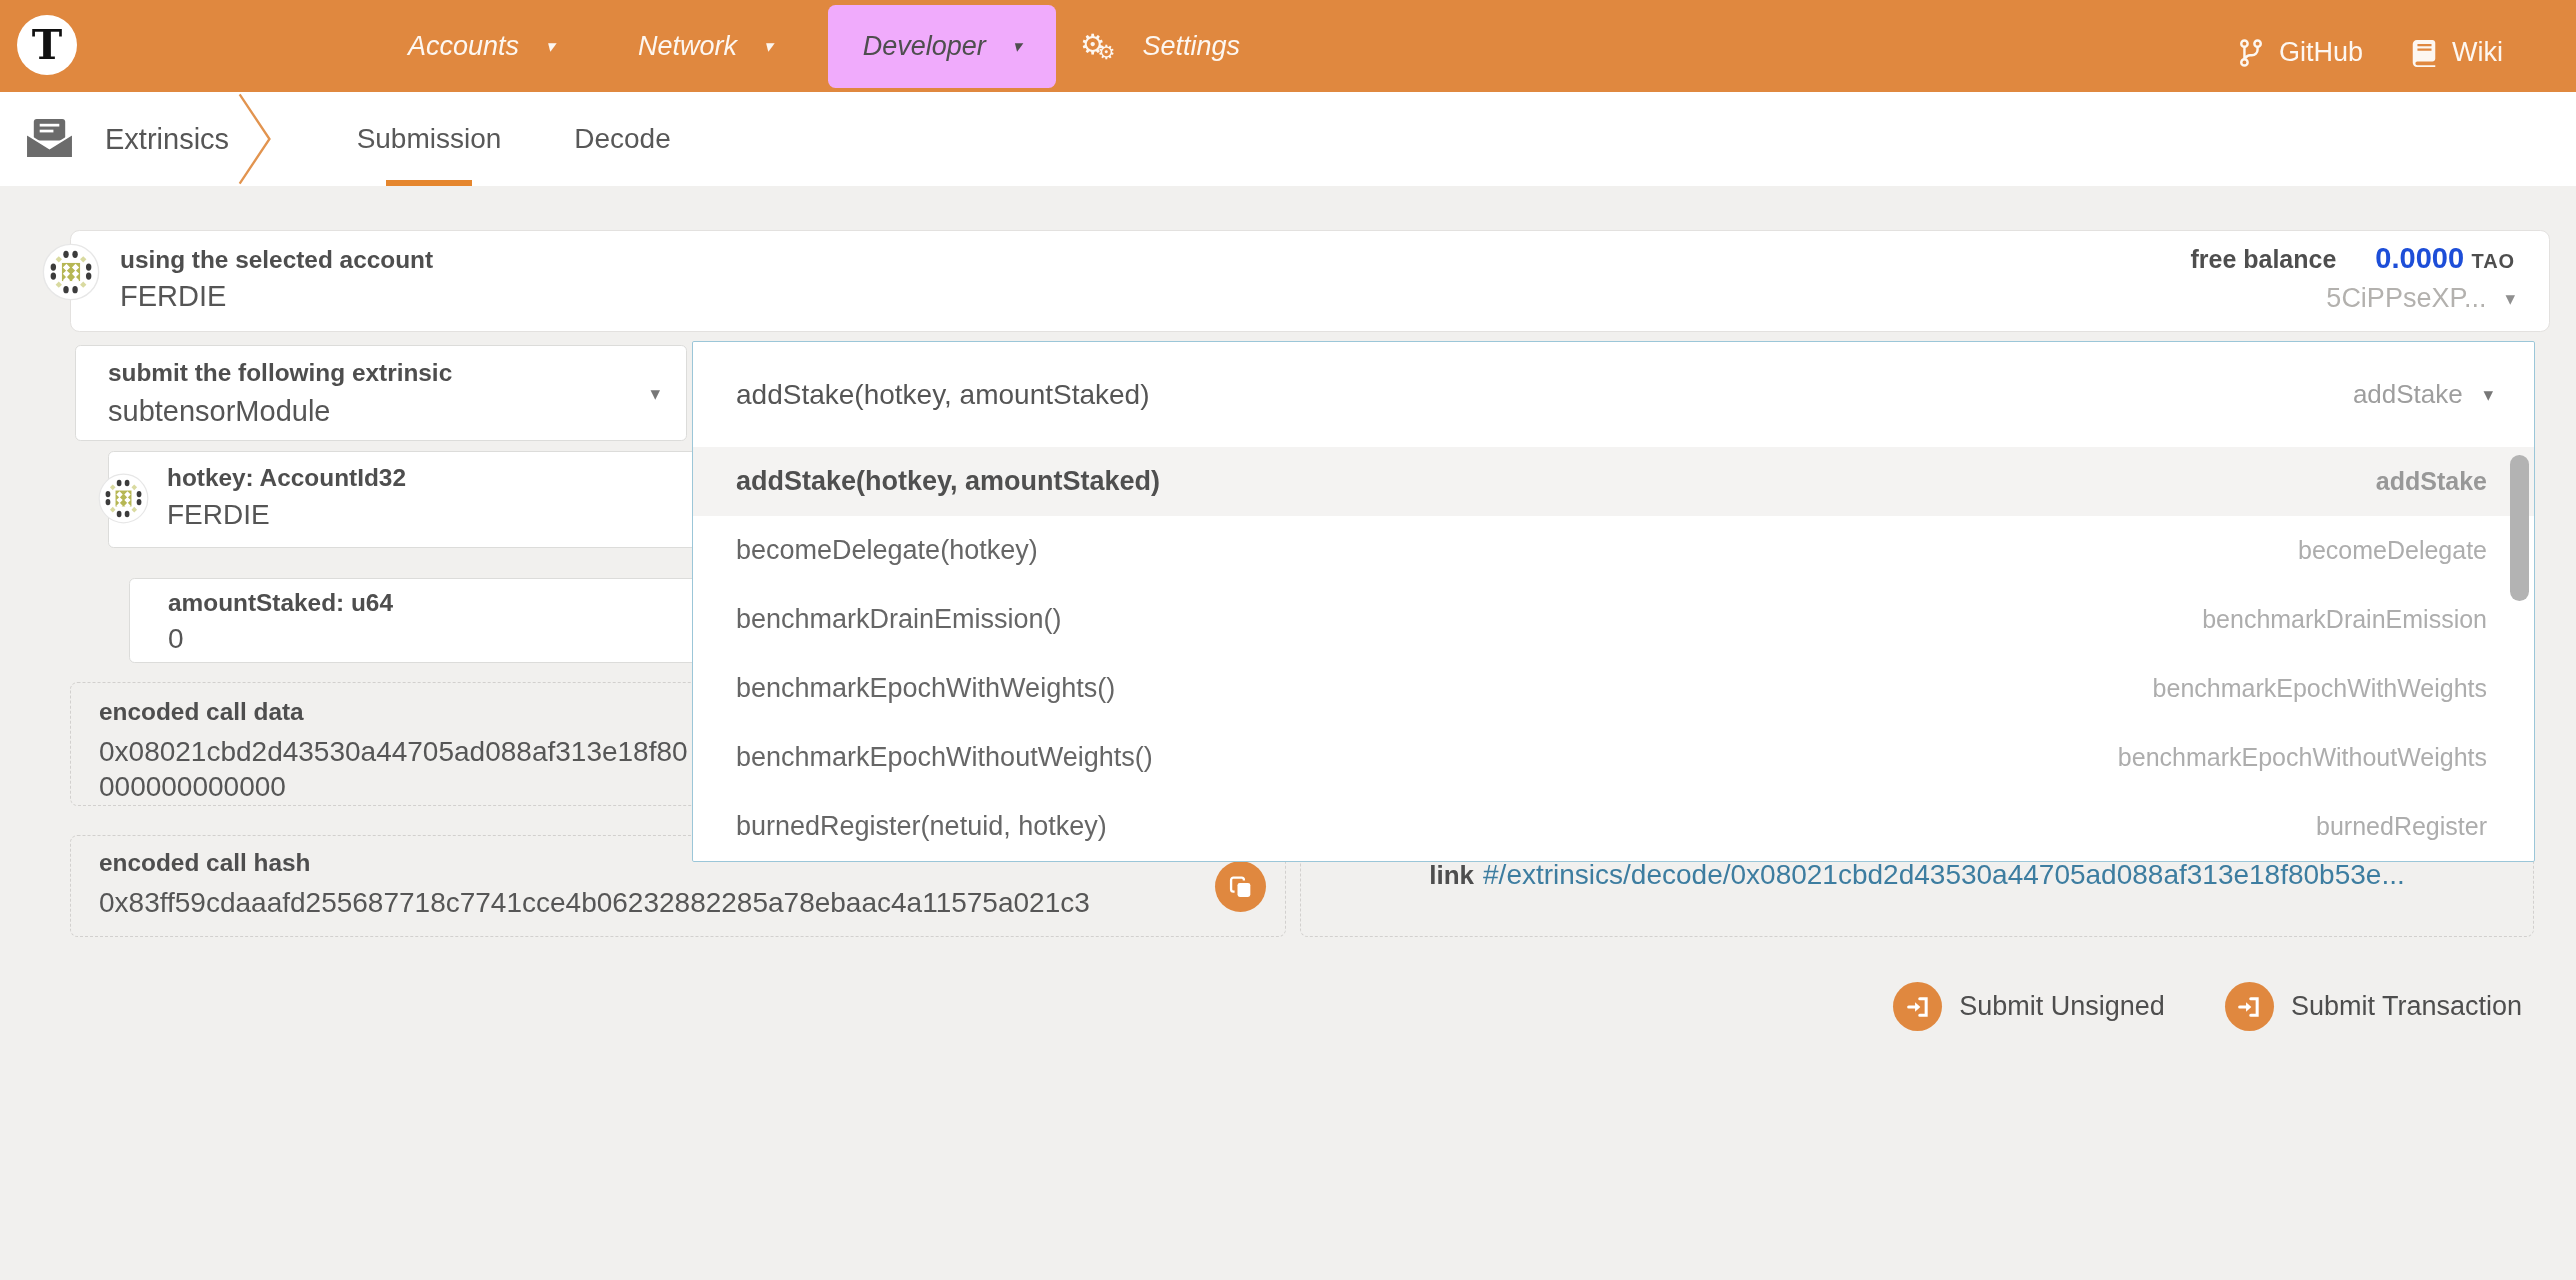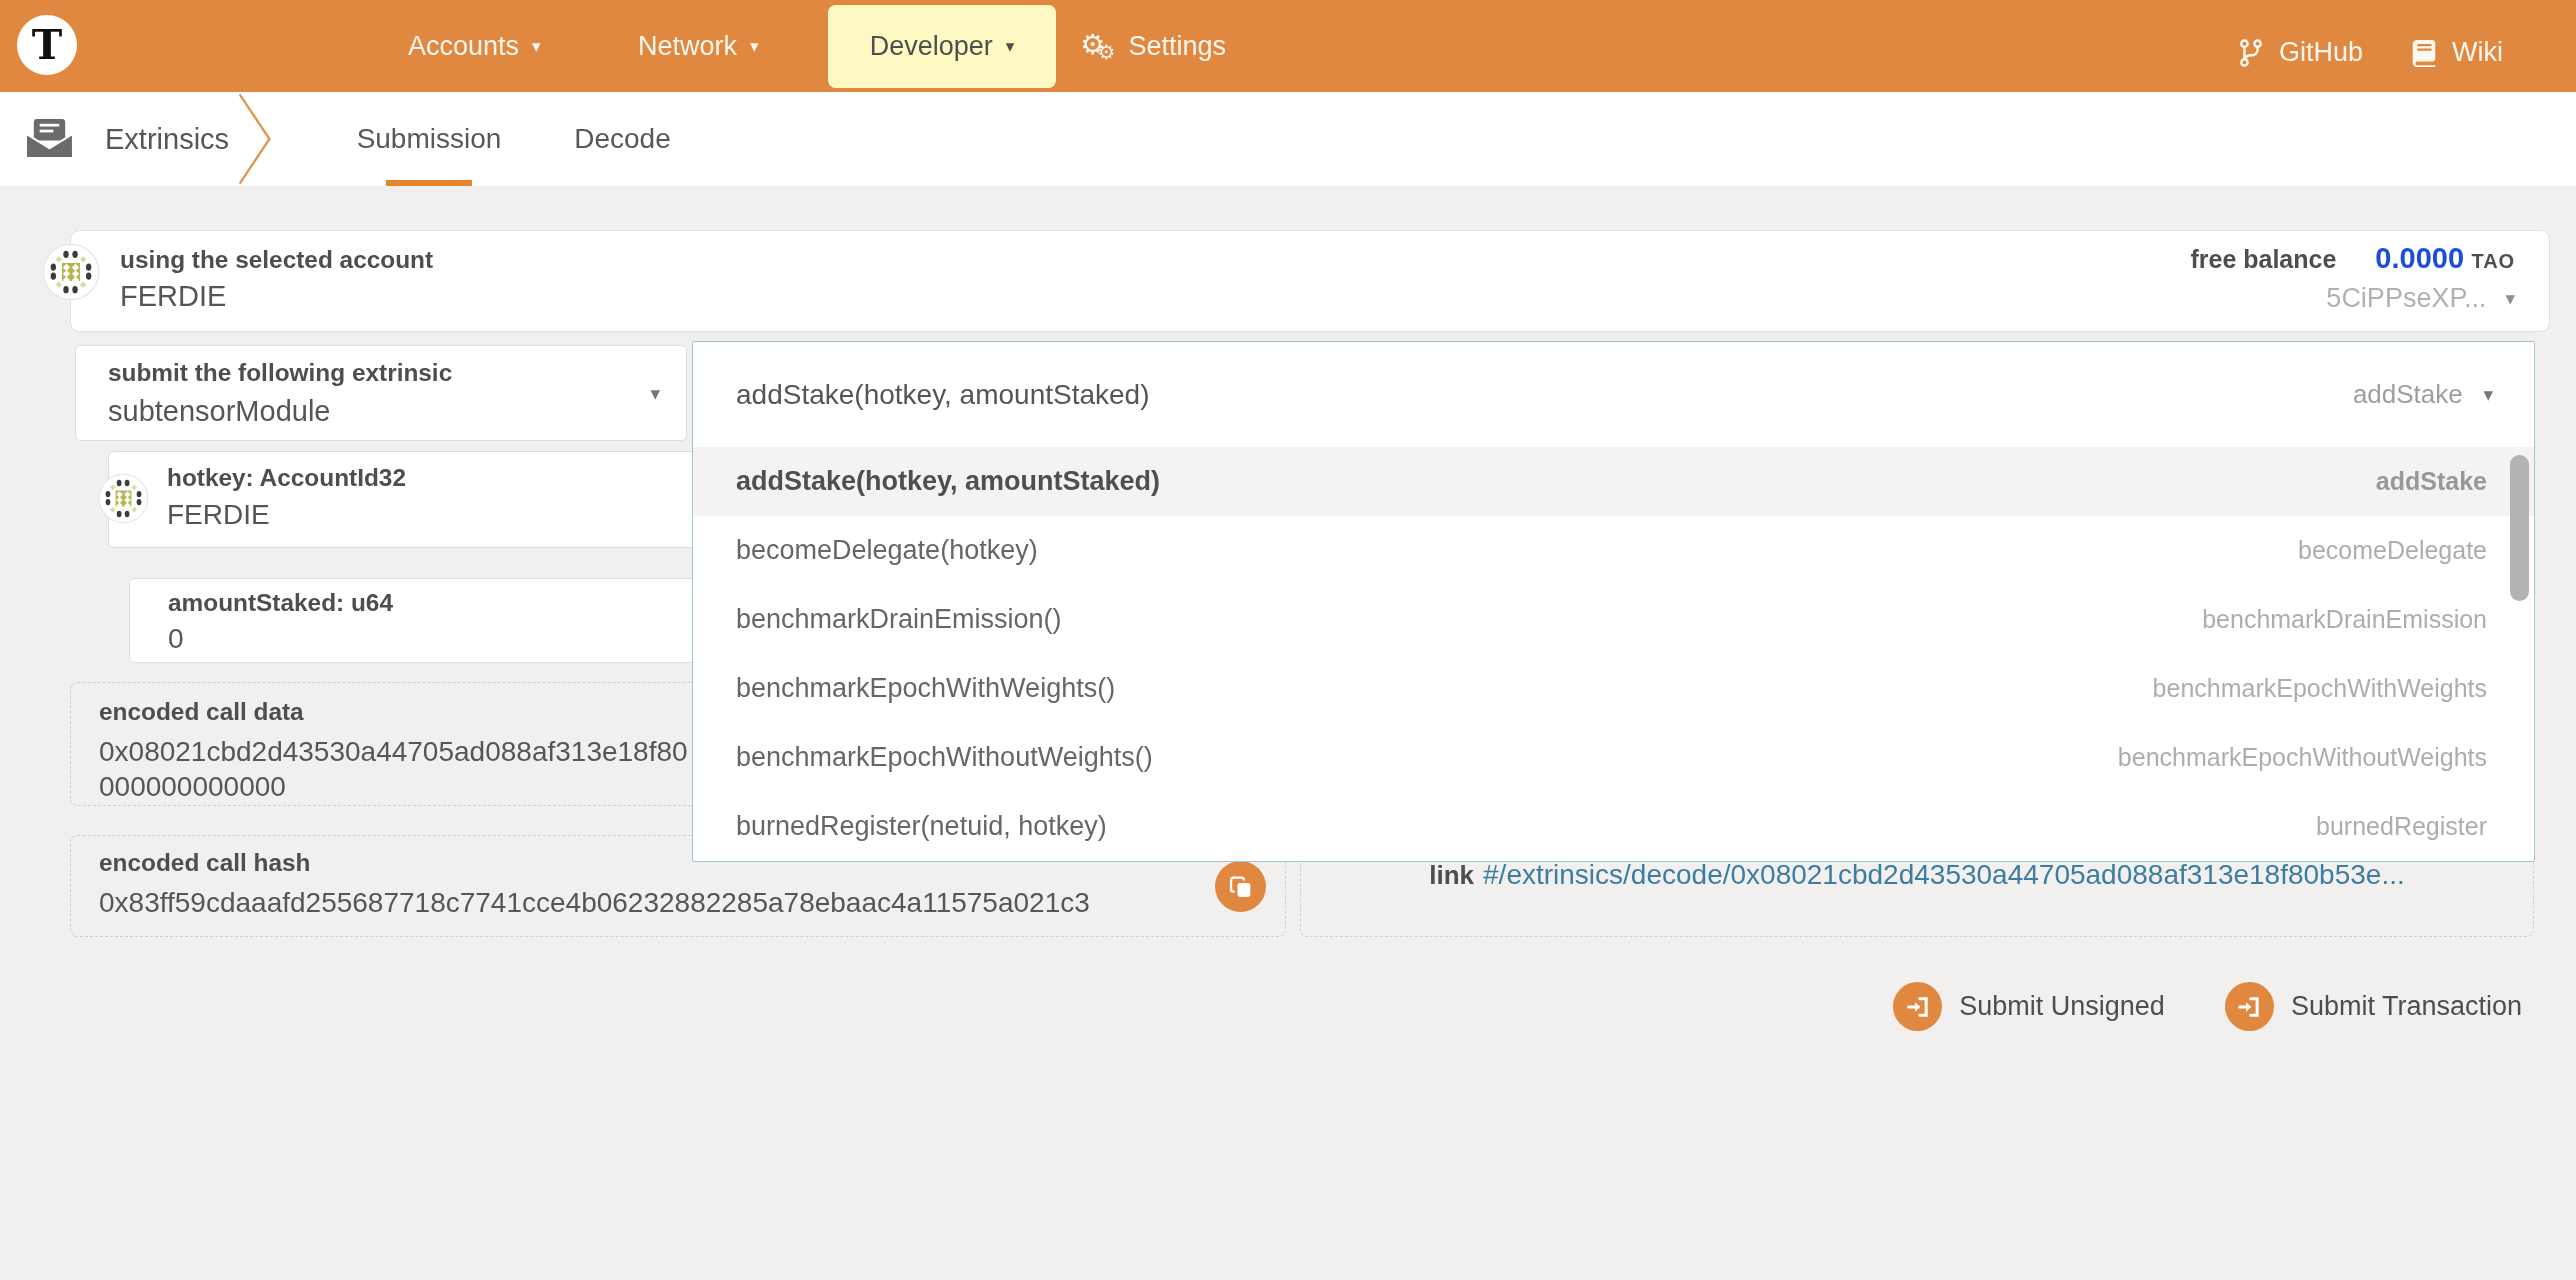"Accounts" .nav-item { font-style: none -> italic; gap: 13px -> 27px }
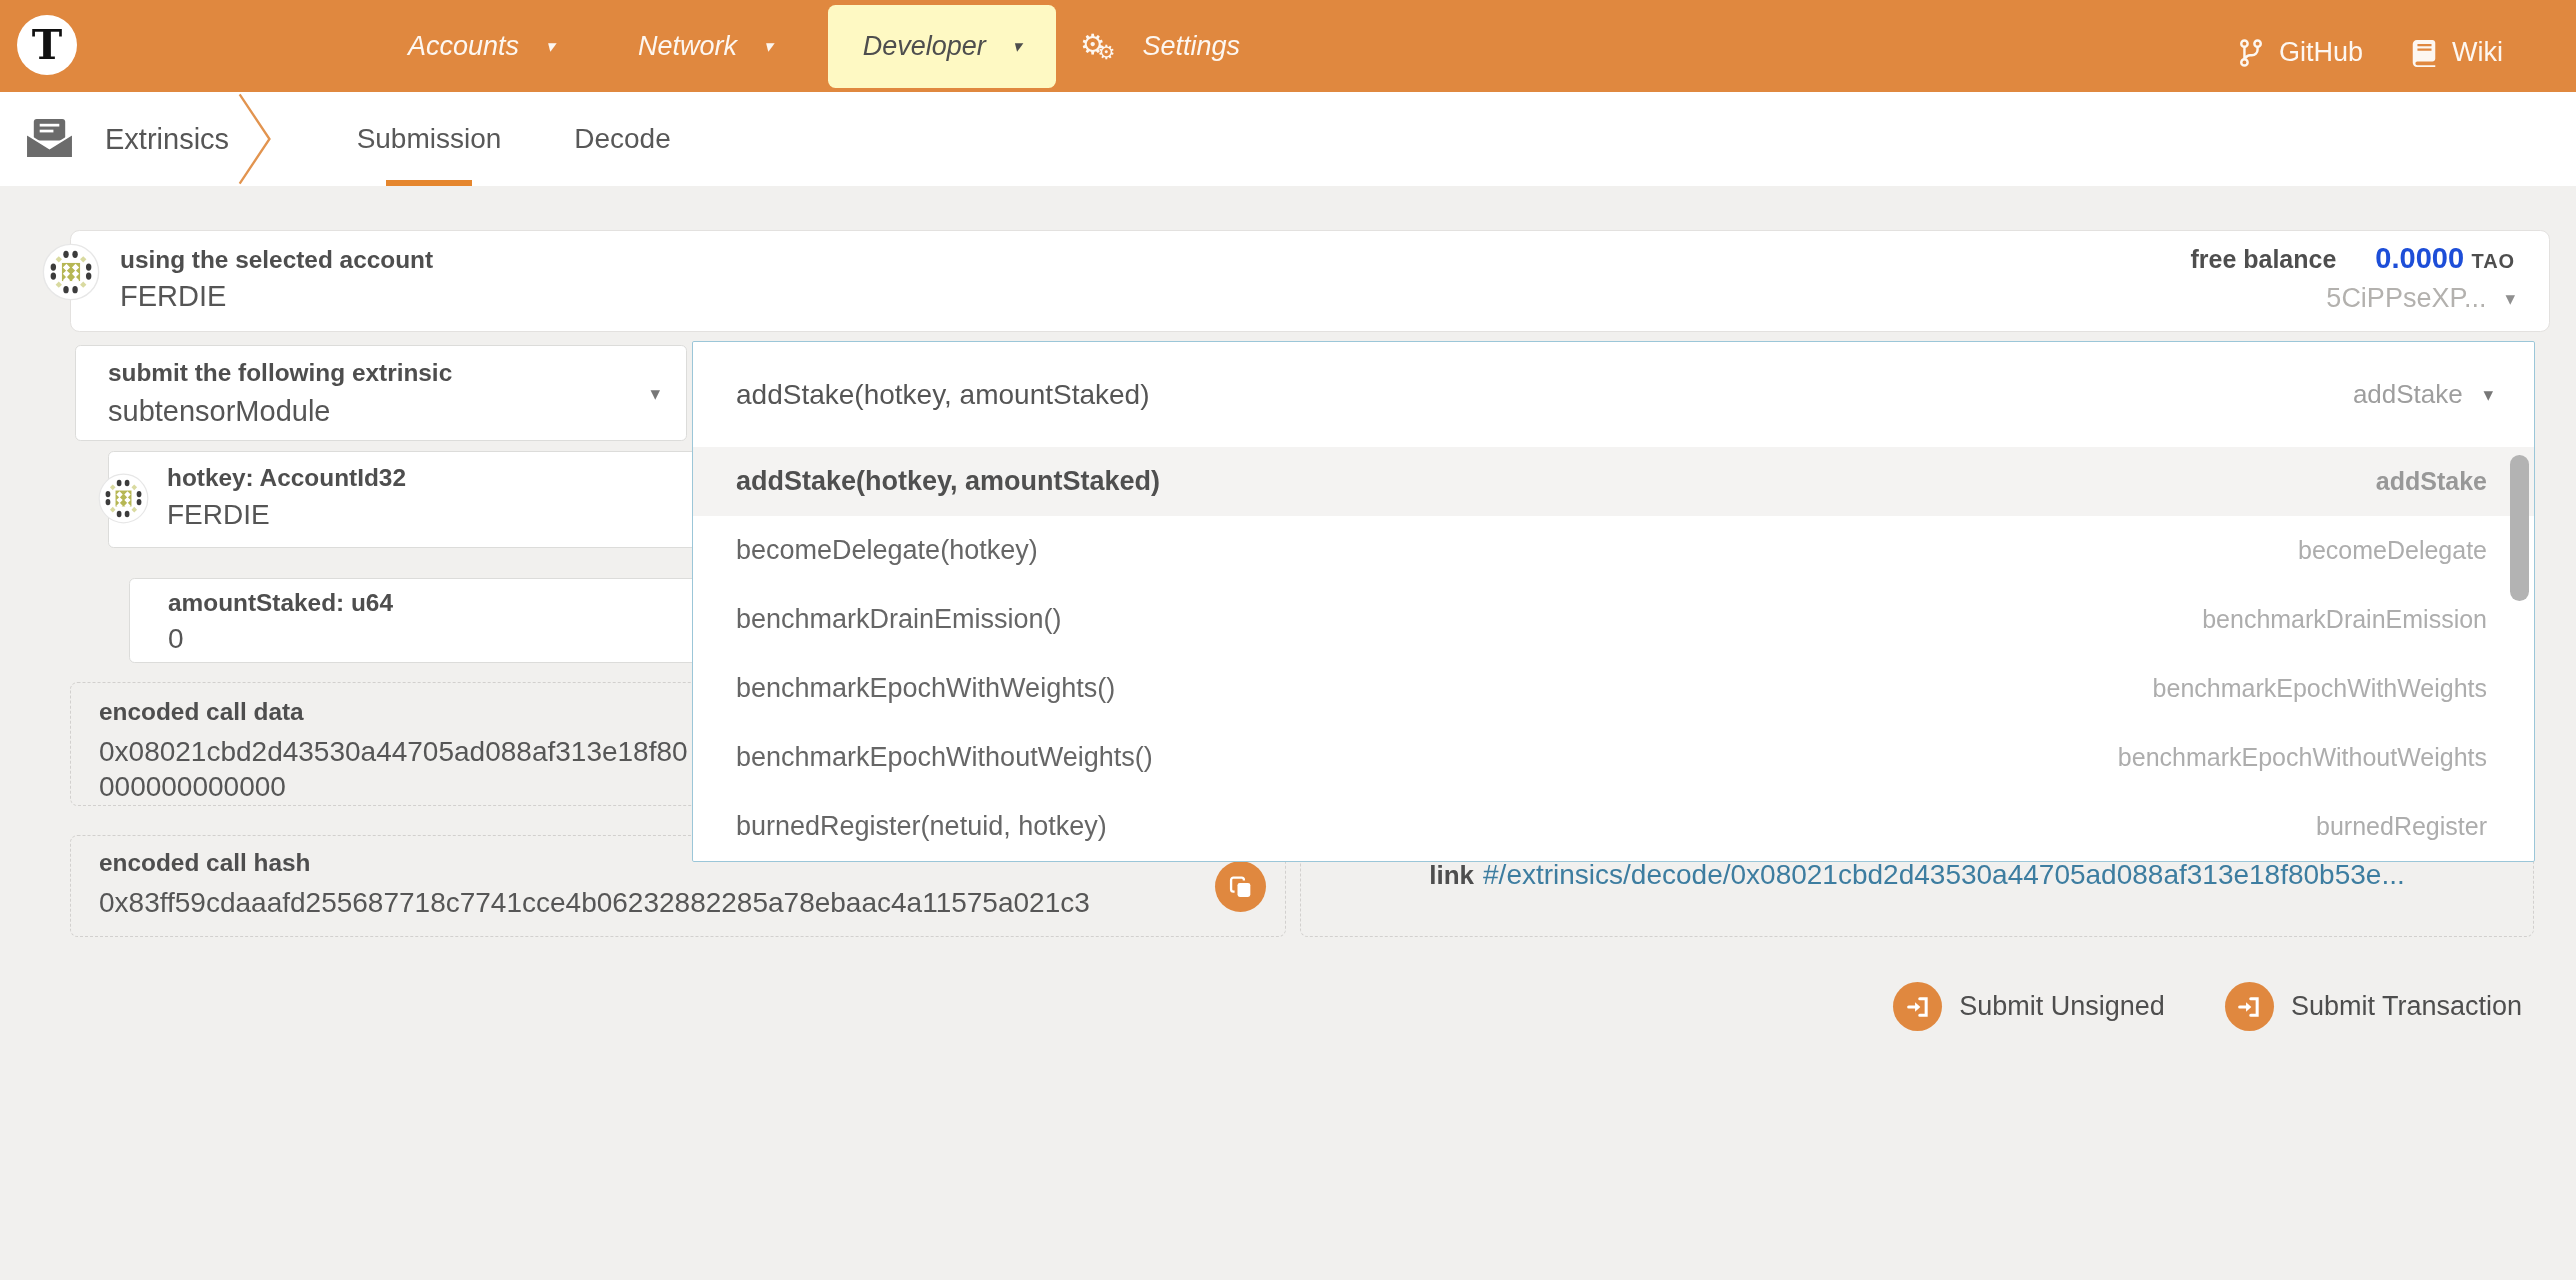"Developer" .nav-developer { background: #fef9c3 -> #f0abfc }
